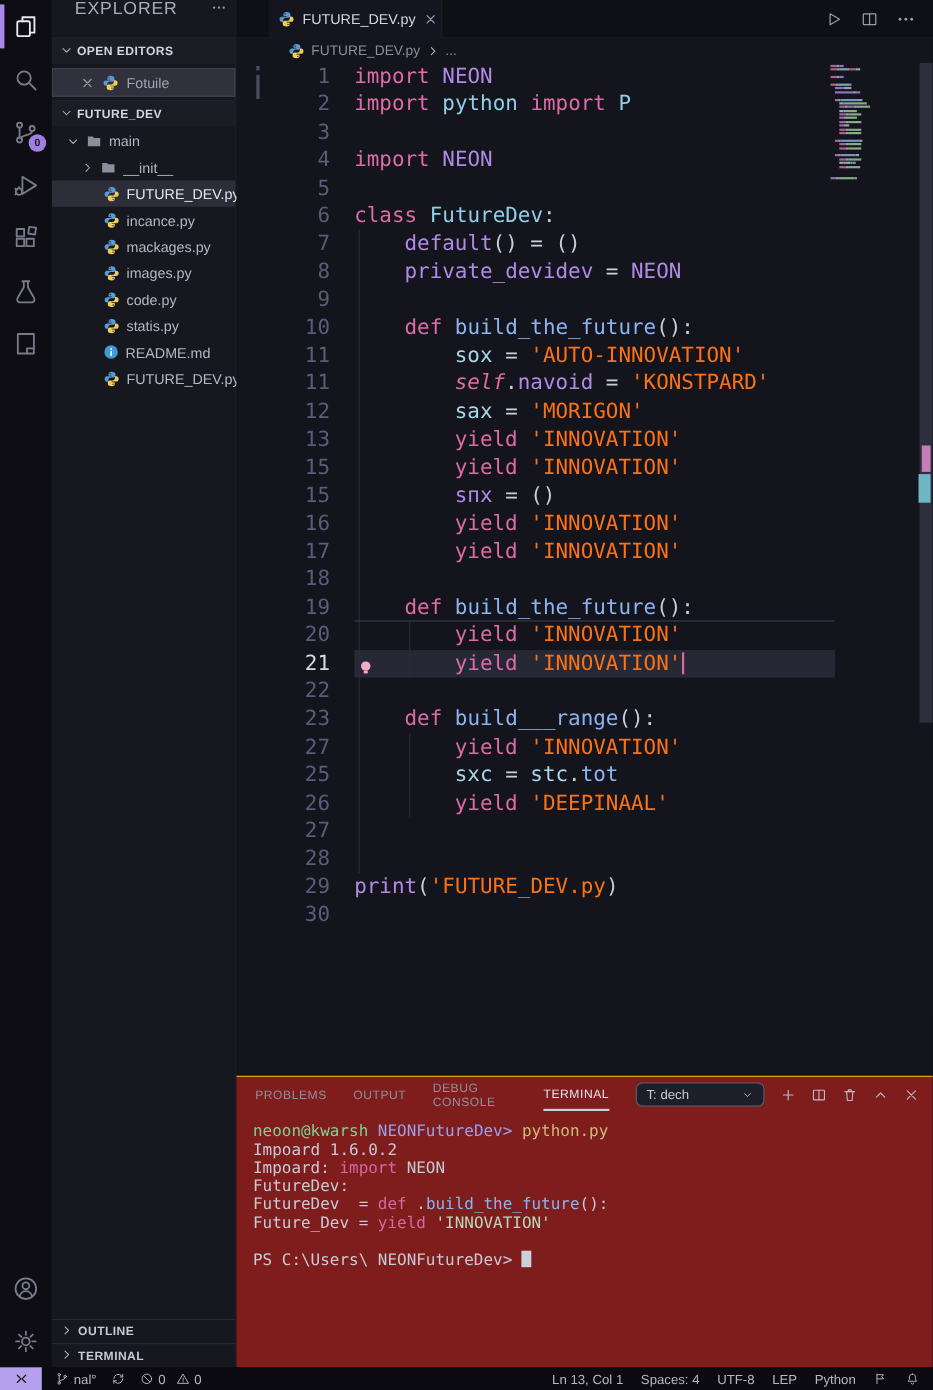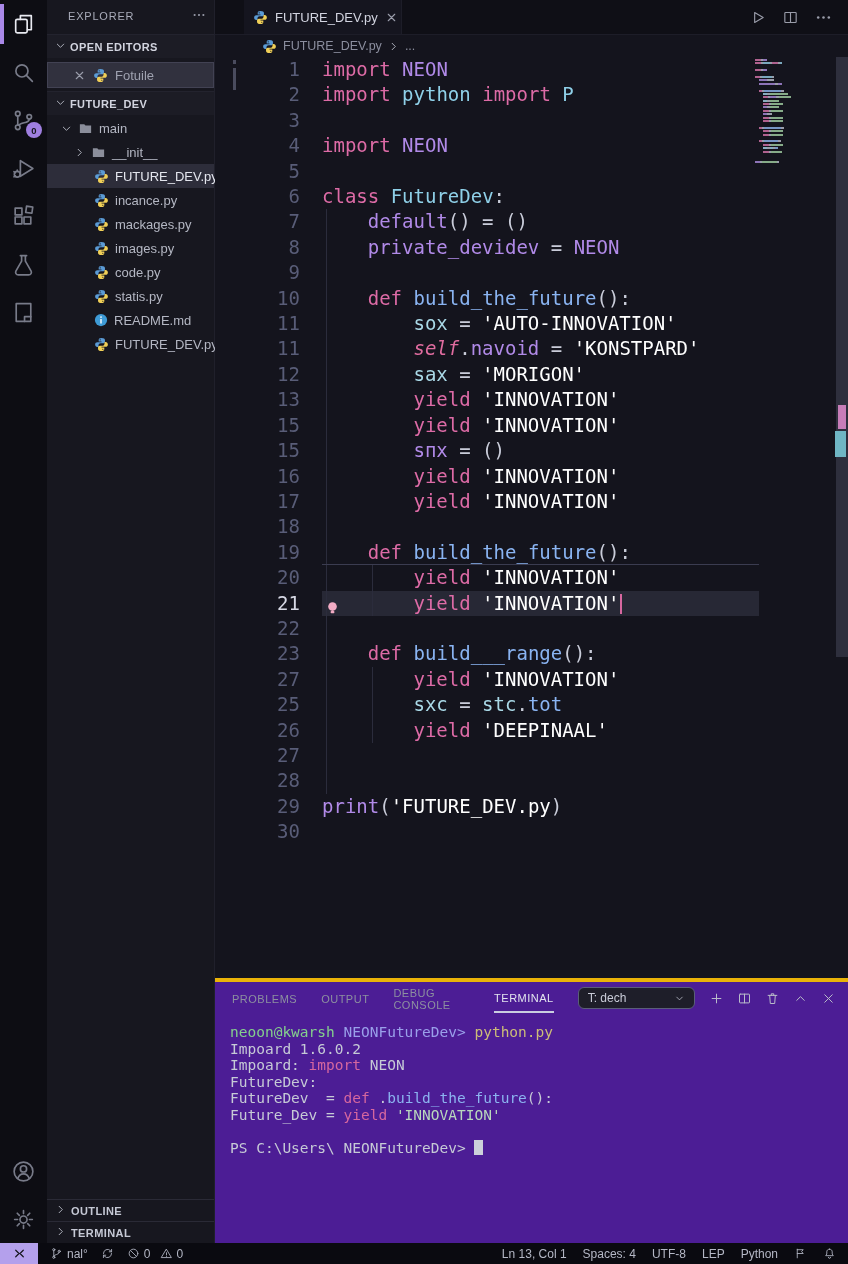"EXPLORER" .sb-titlerow { align-items: center -> none; font-size: 11px -> 16px }
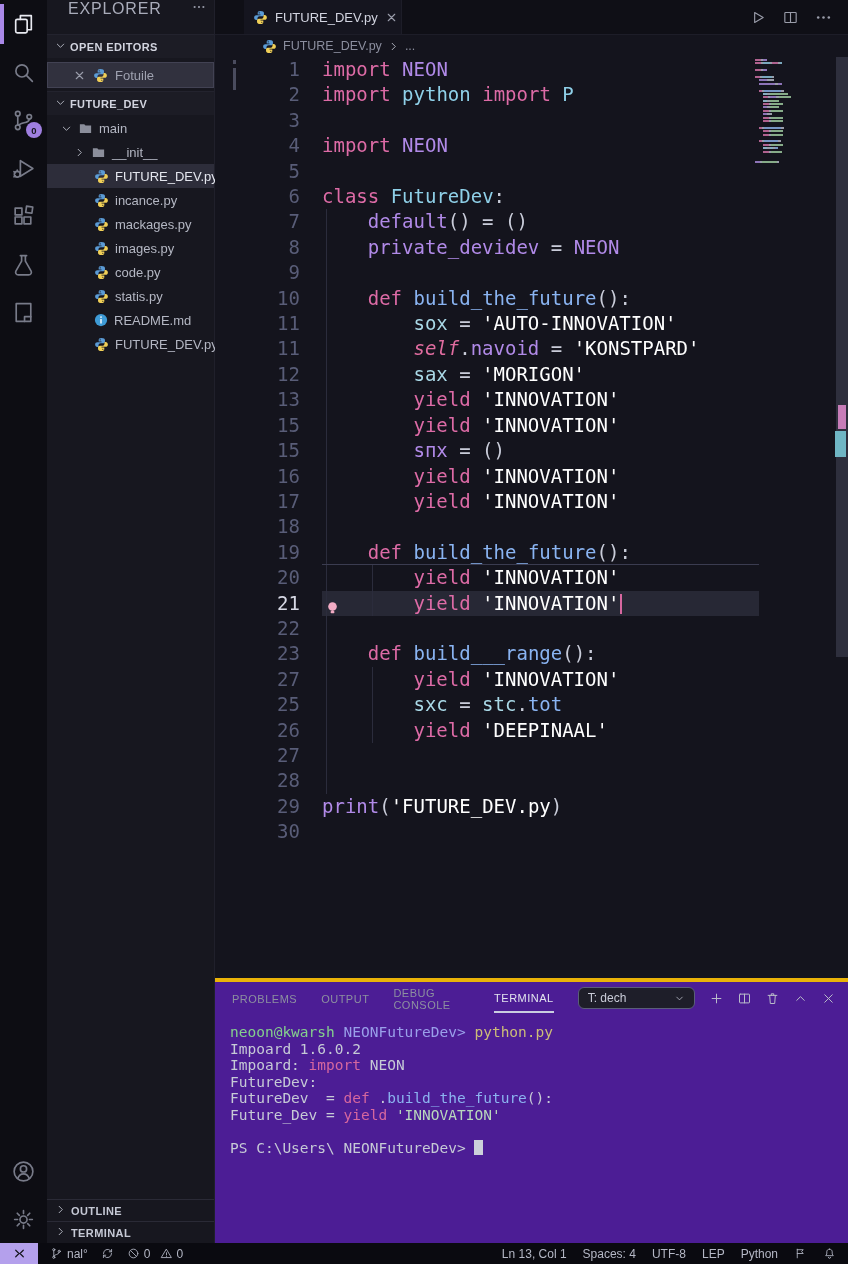"'AUTO-INNOVATION'" .t-grn { color: #ffffff -> #f97316 }
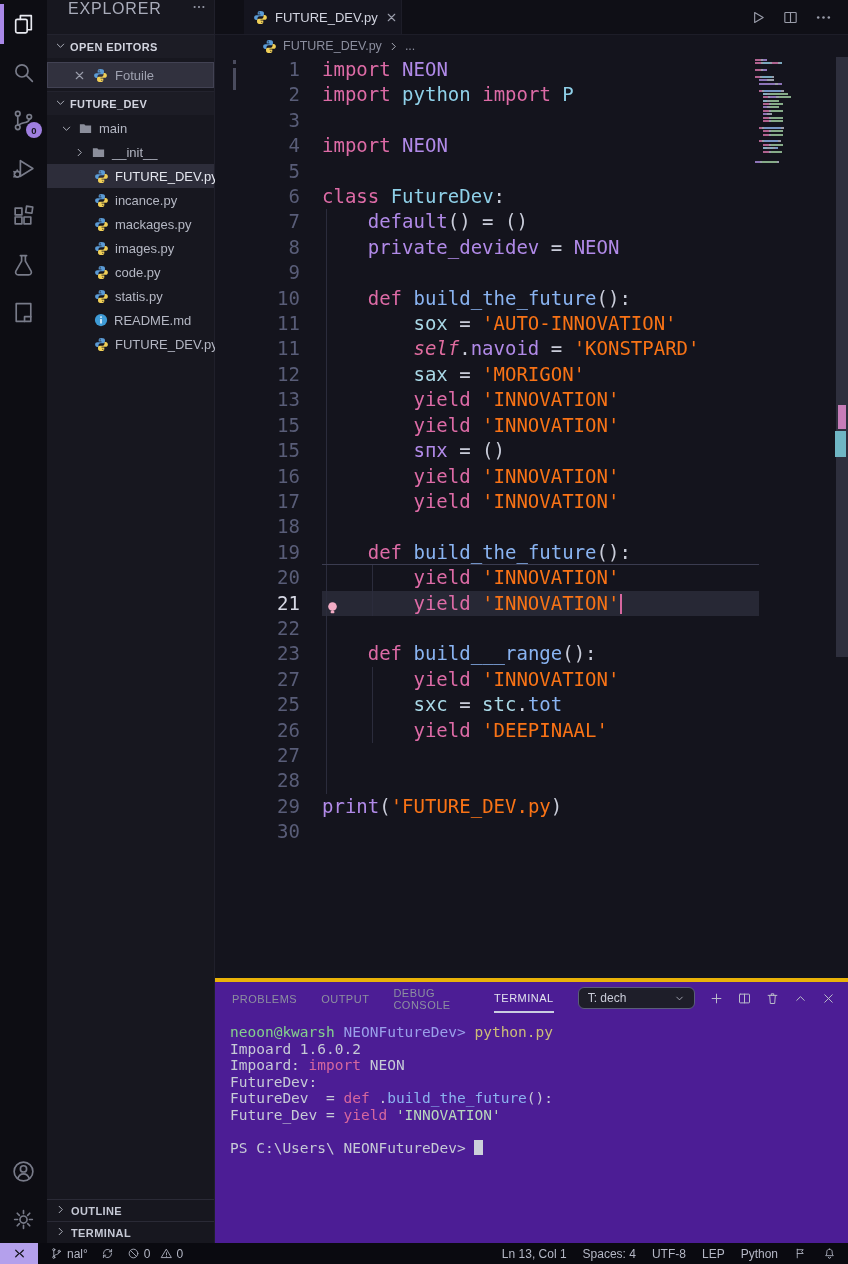"PROBLEMS" .panel { background: #4c1d95 -> #7f1d1d; border-top: 4px solid #eab308 -> 1px solid #eab308 }
